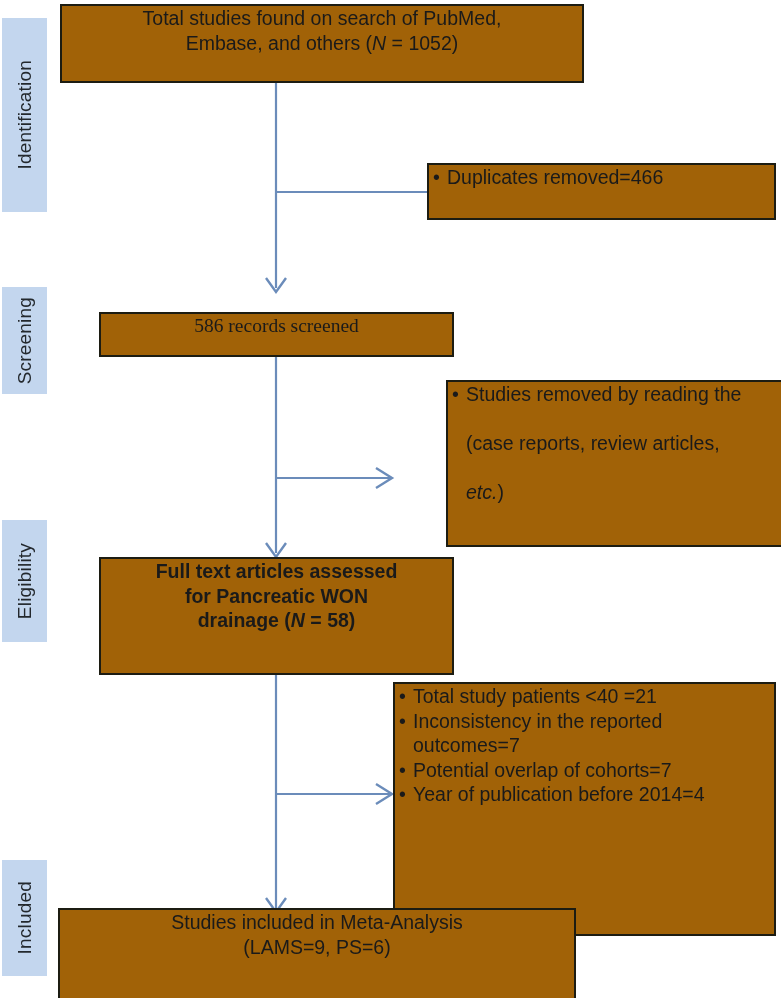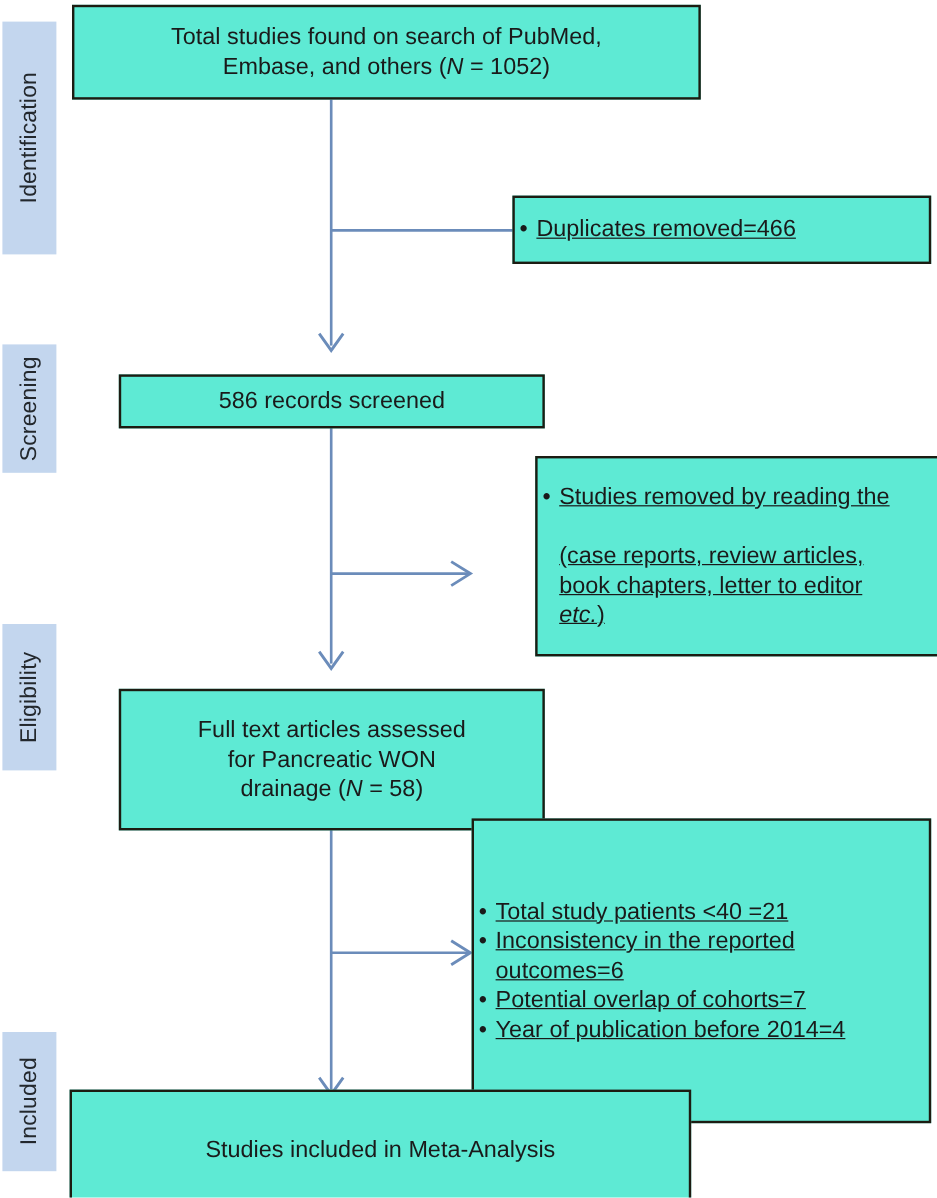"Total studies found on search" .node { align-items: center -> none; background: #5eead4 -> #a16207 }
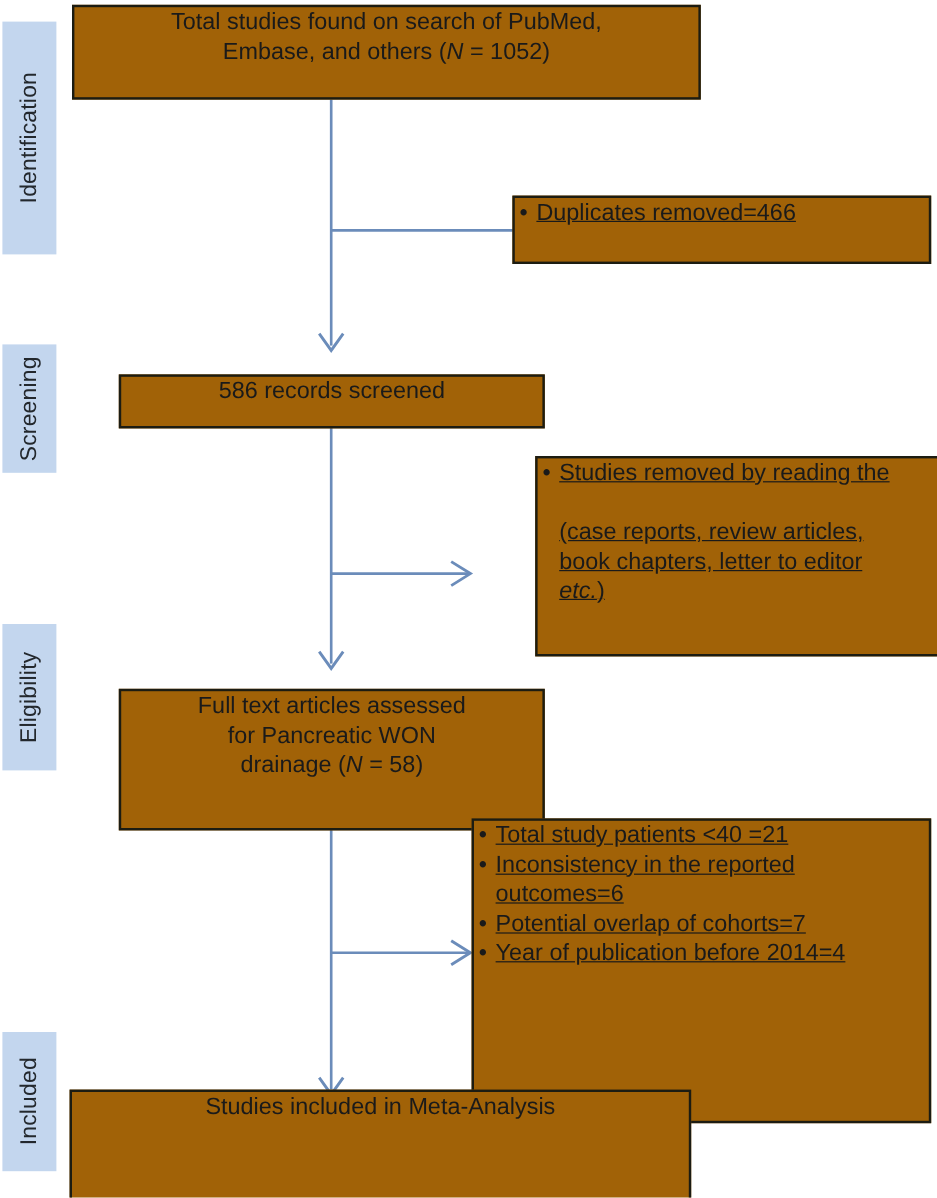"Duplicates removed=466" .node.listbox .node-text { text-decoration: underline -> none }
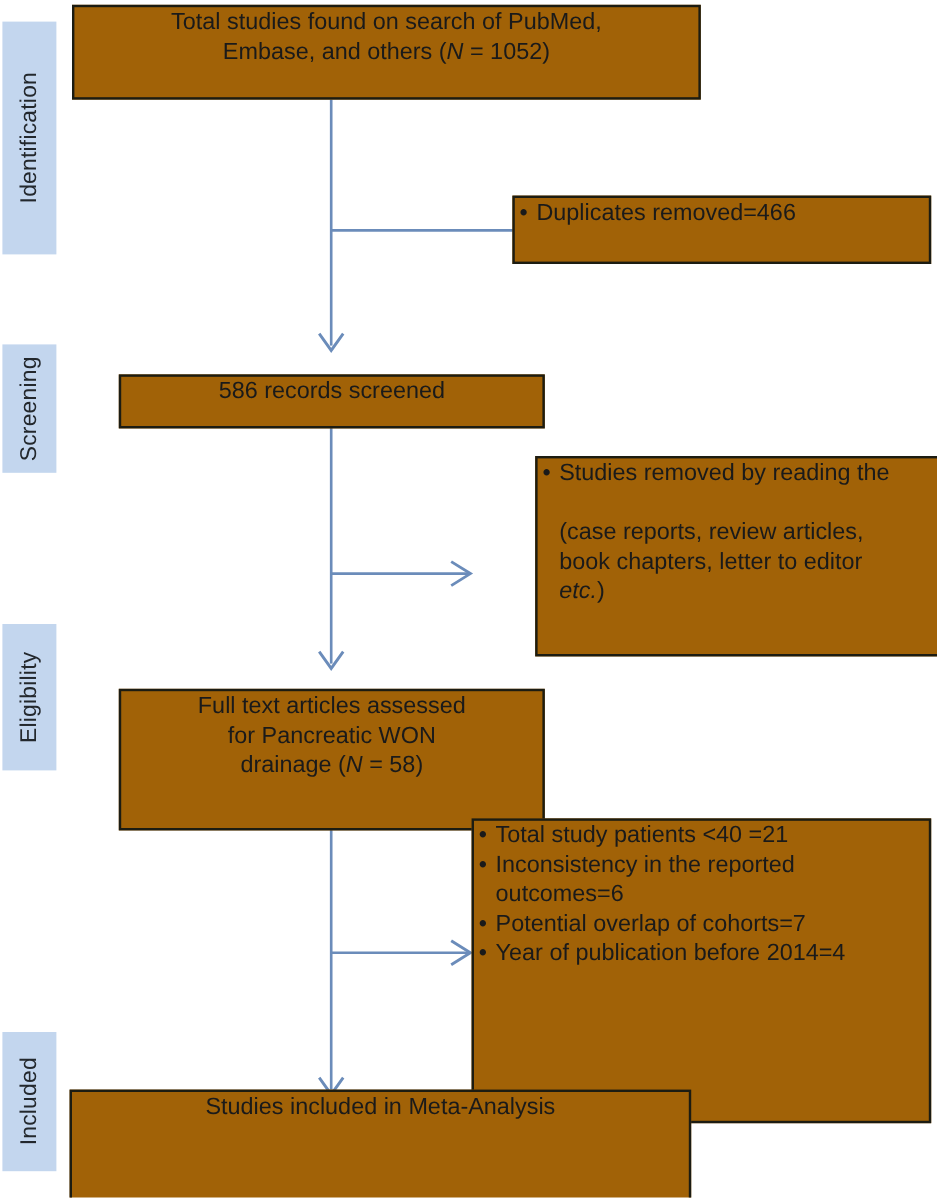"586 records screened" div.node { font-family: none -> Liberation Serif, serif }
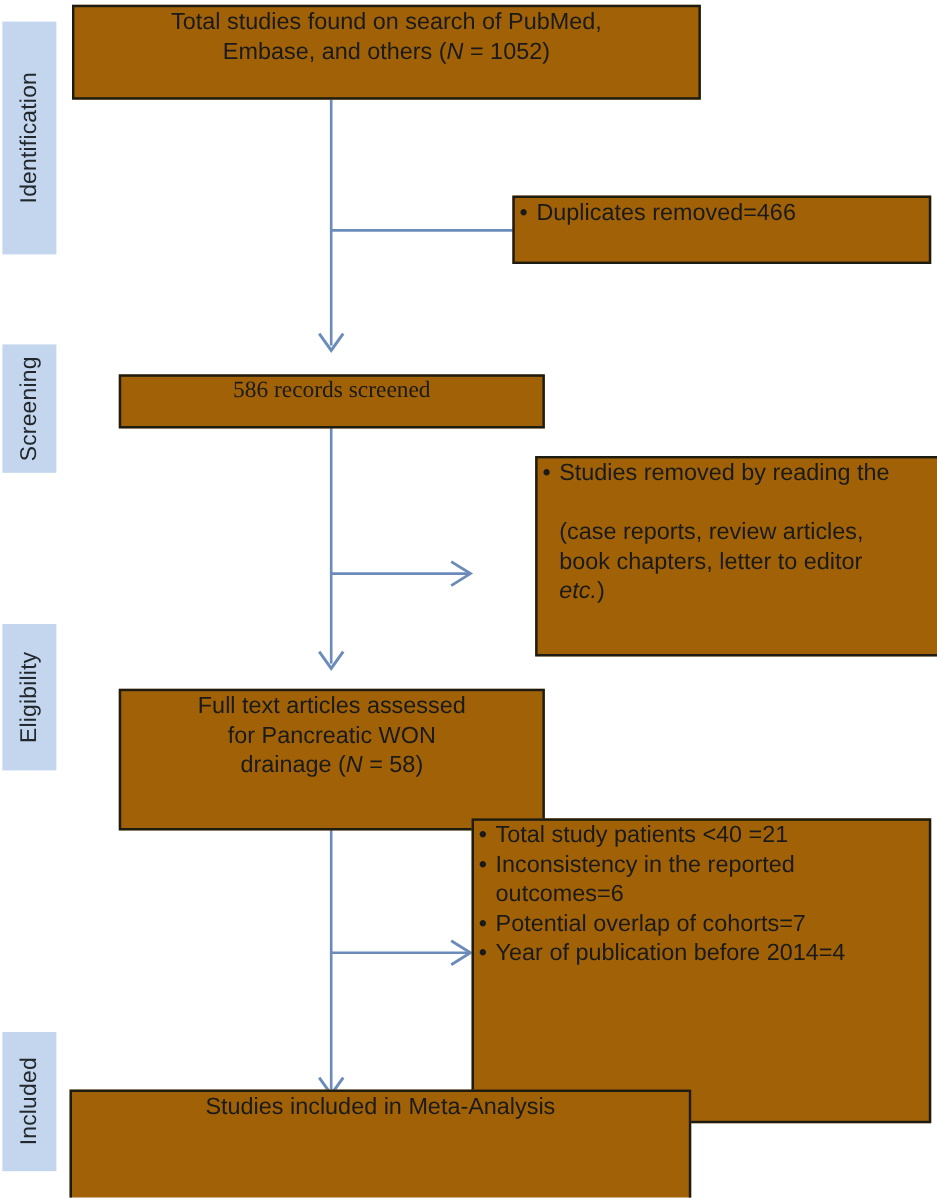"book chapters, letter to editor" span { html: <span>book chapters, letter to editor</span> -> none }
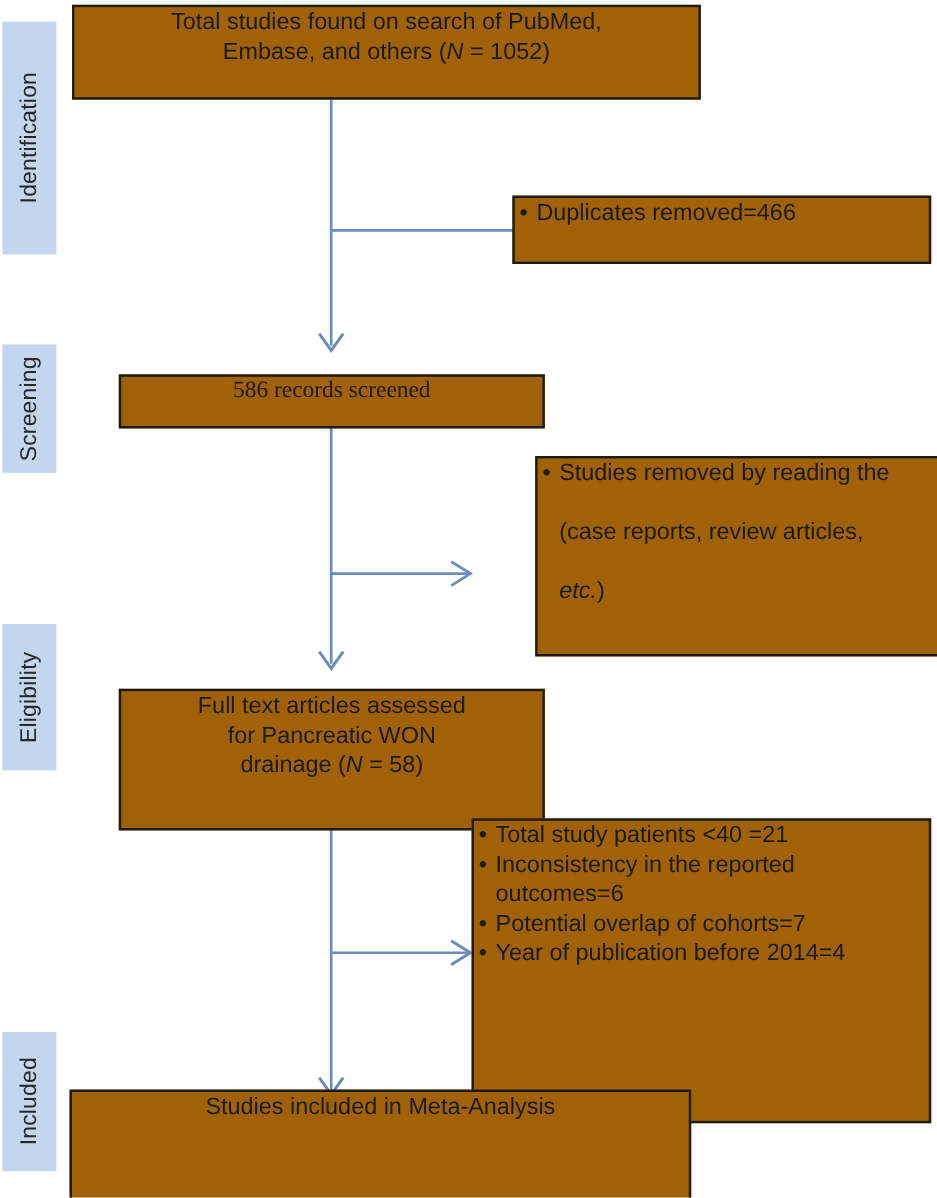"Full text articles assessed" div.node { font-weight: none -> bold; top: 574px -> 557px }
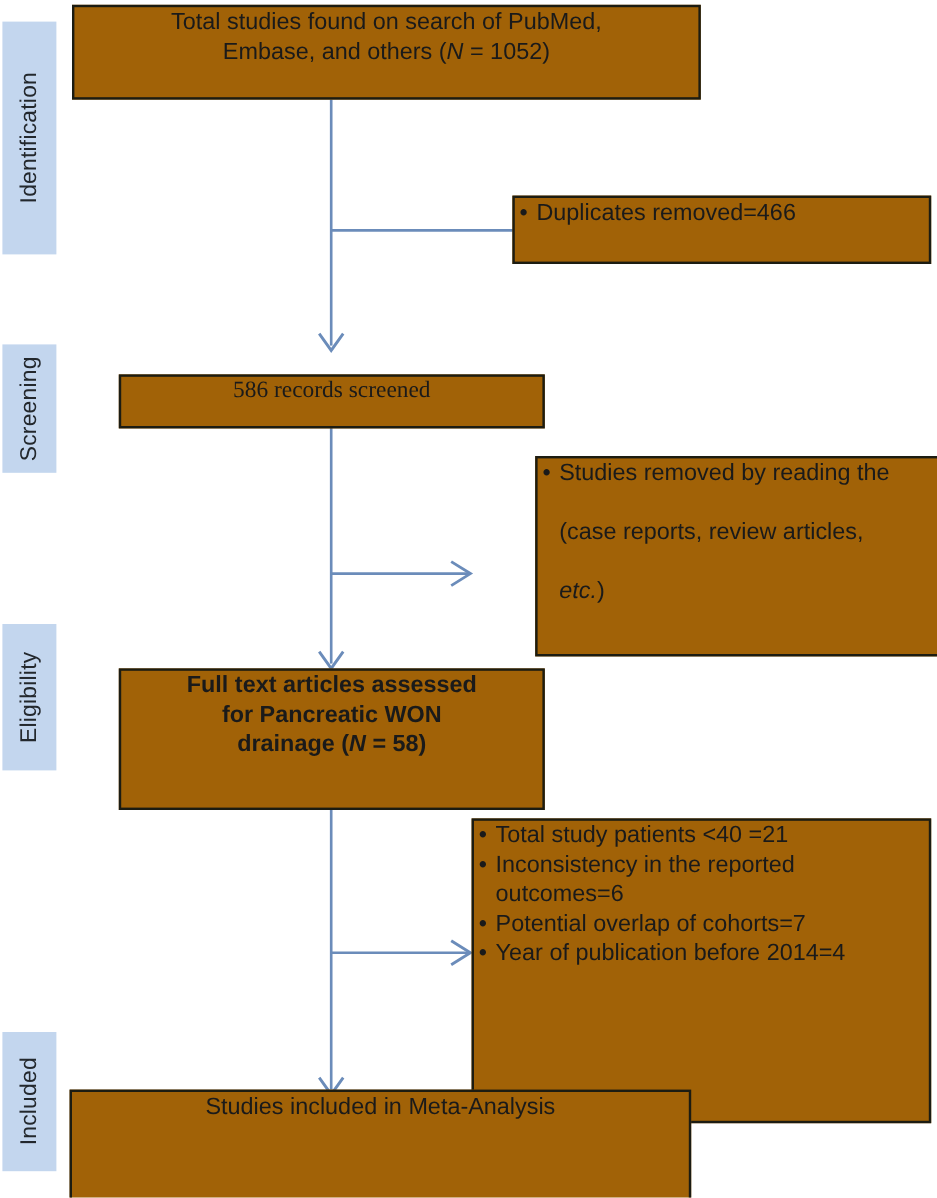"outcomes=6" span { text: 6 -> 7 }
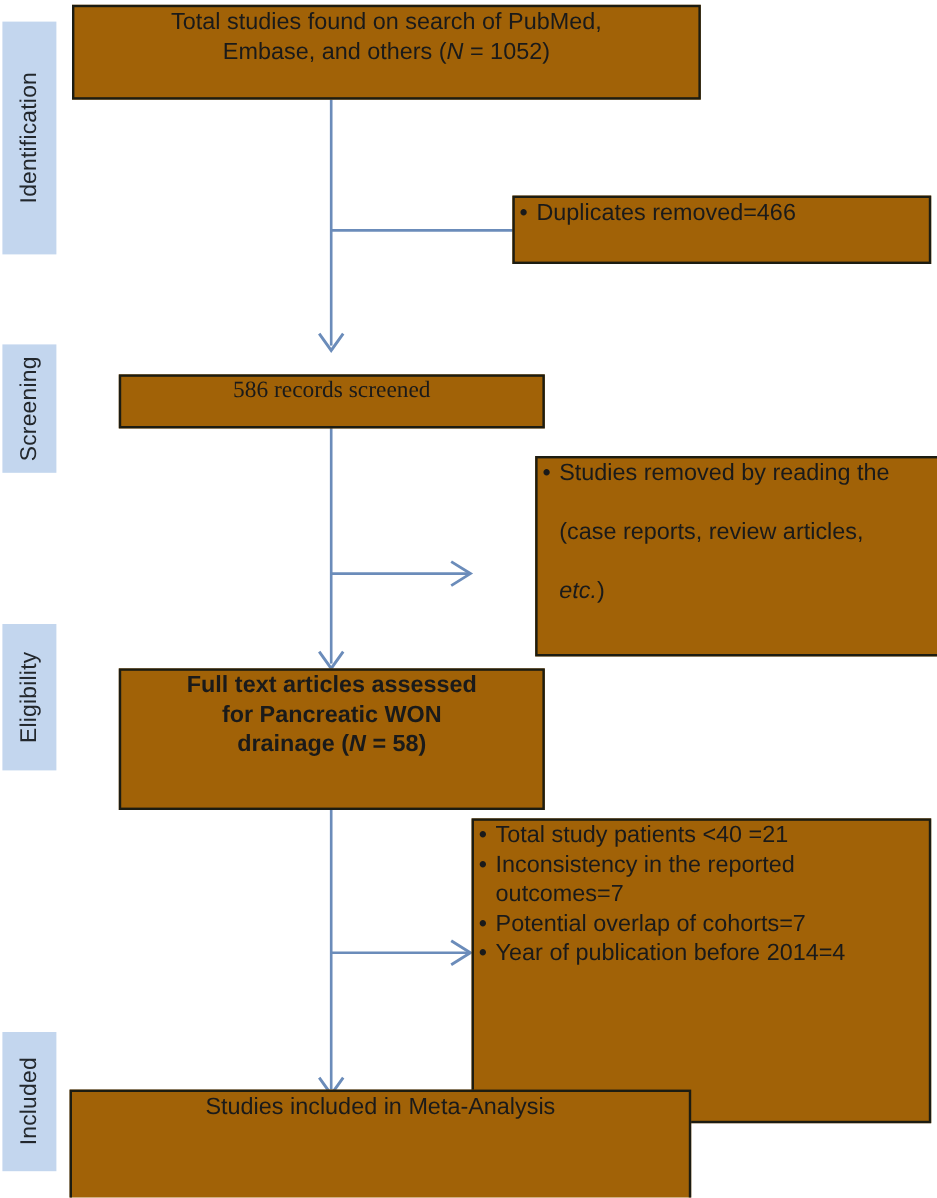"(LAMS=9, PS=6)" span { html: none -> <span>(LAMS=9, PS=6)</span> }
